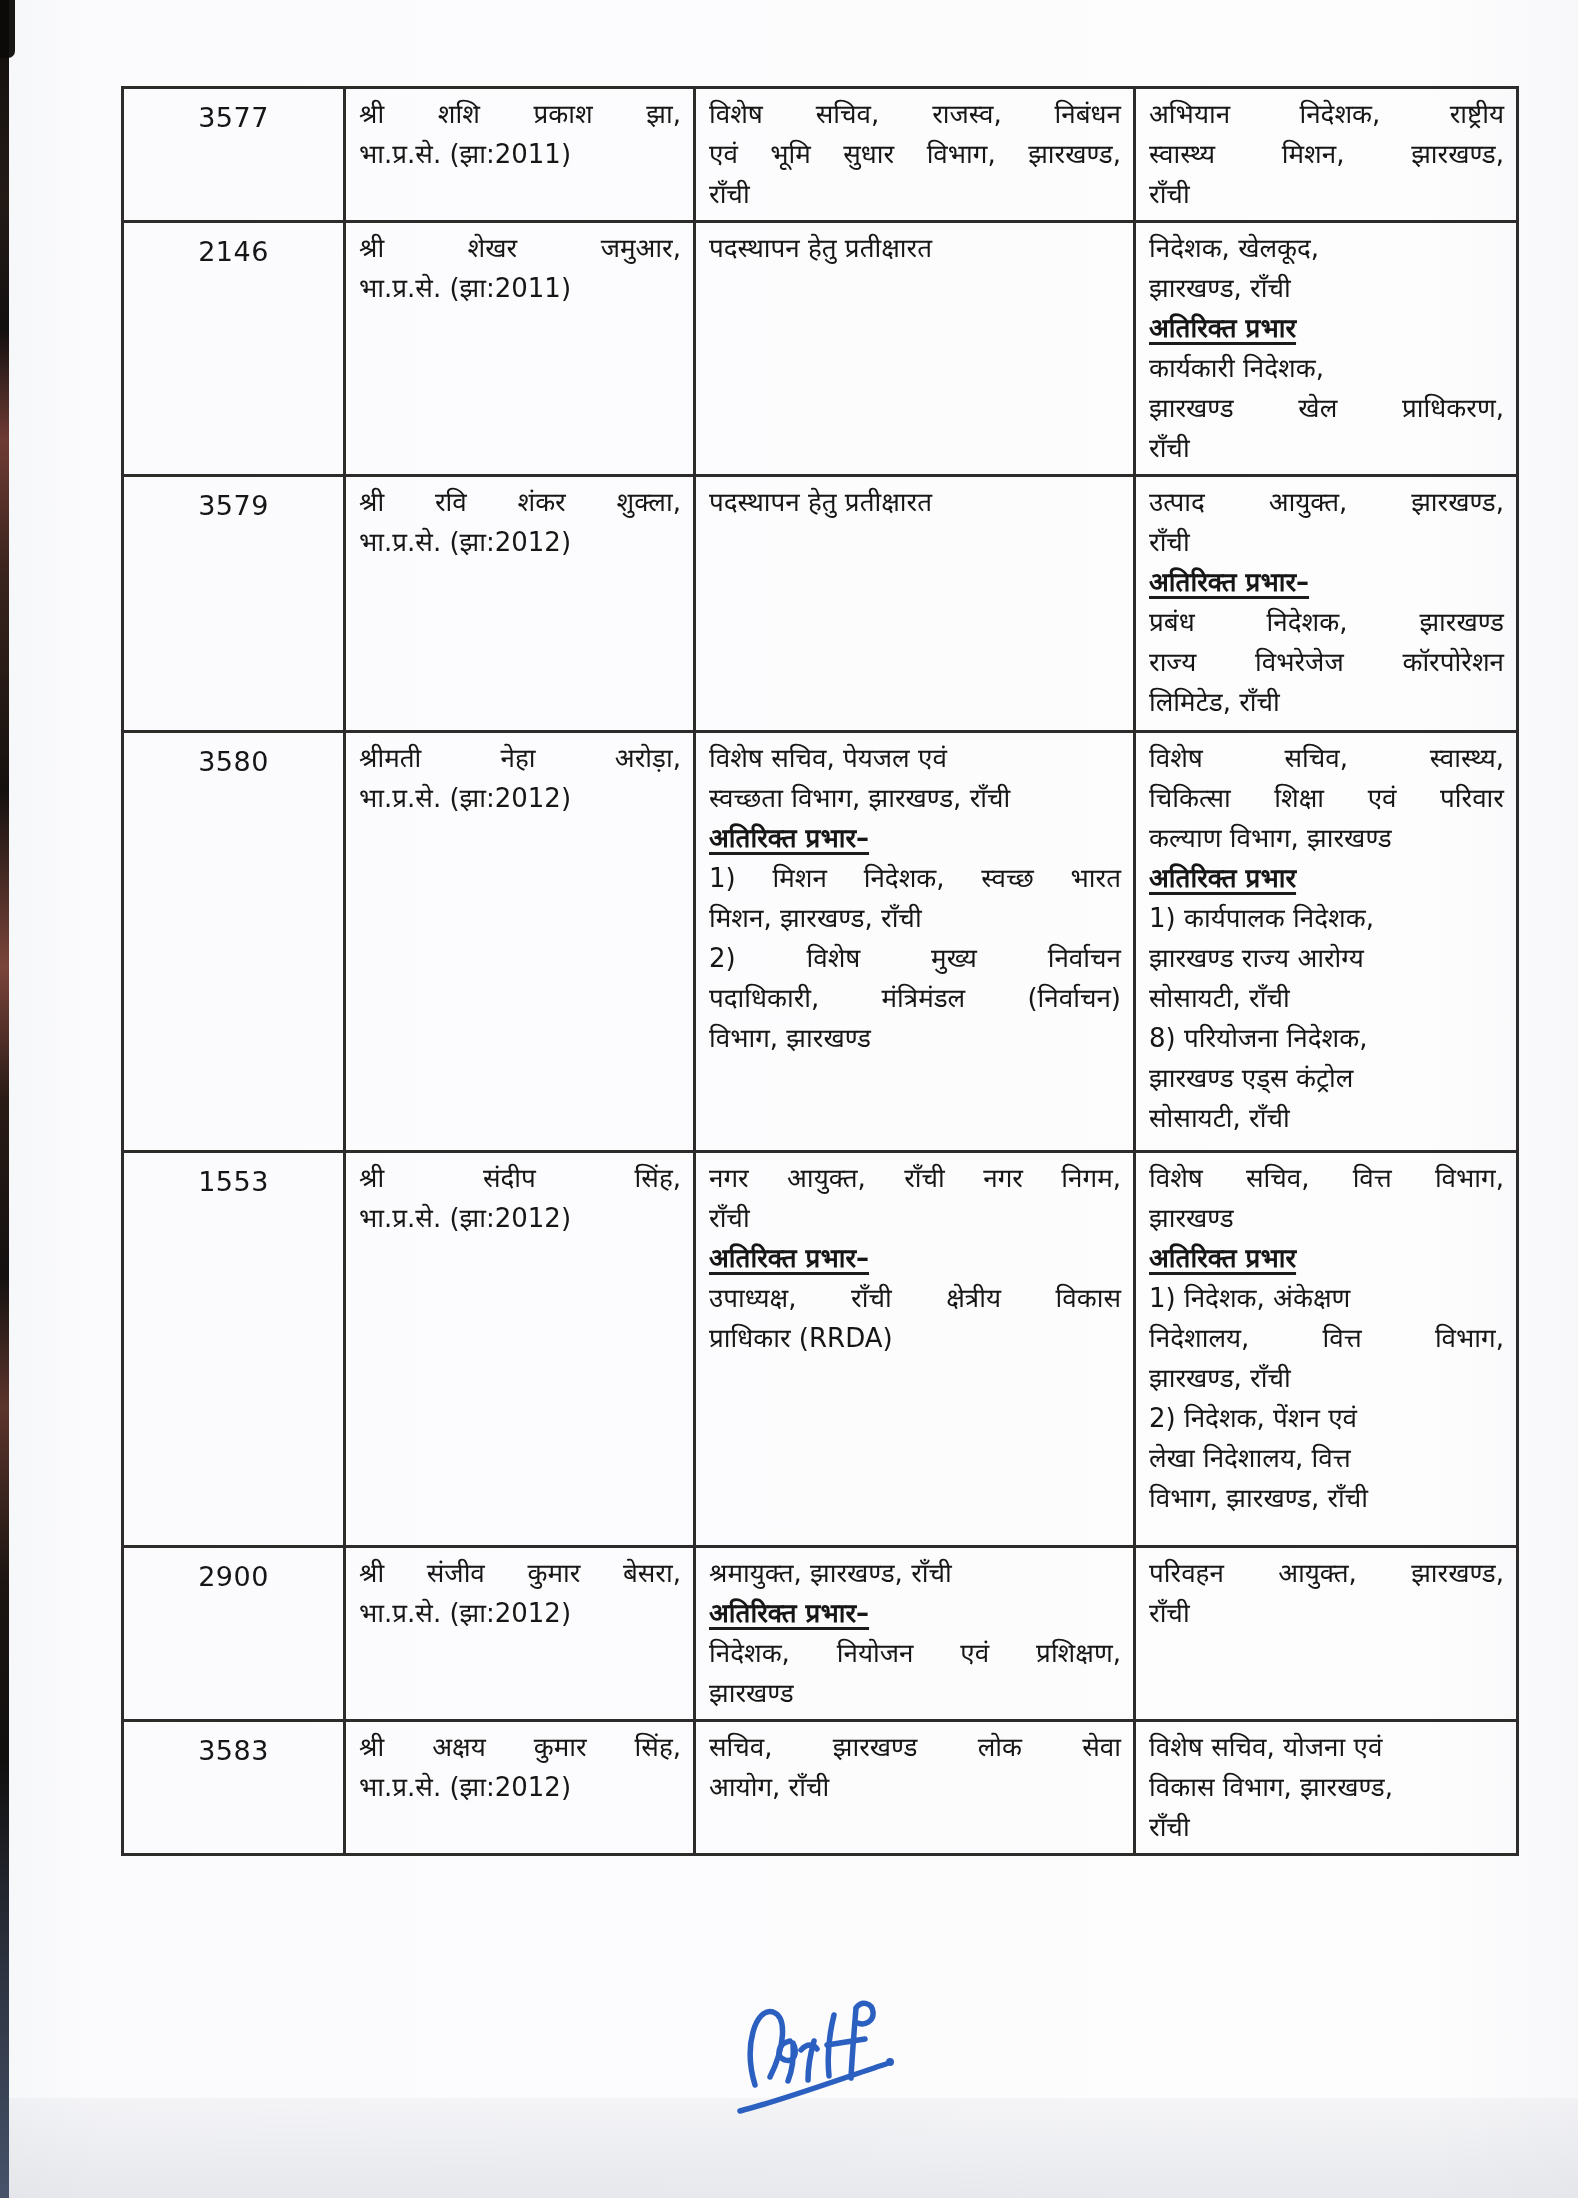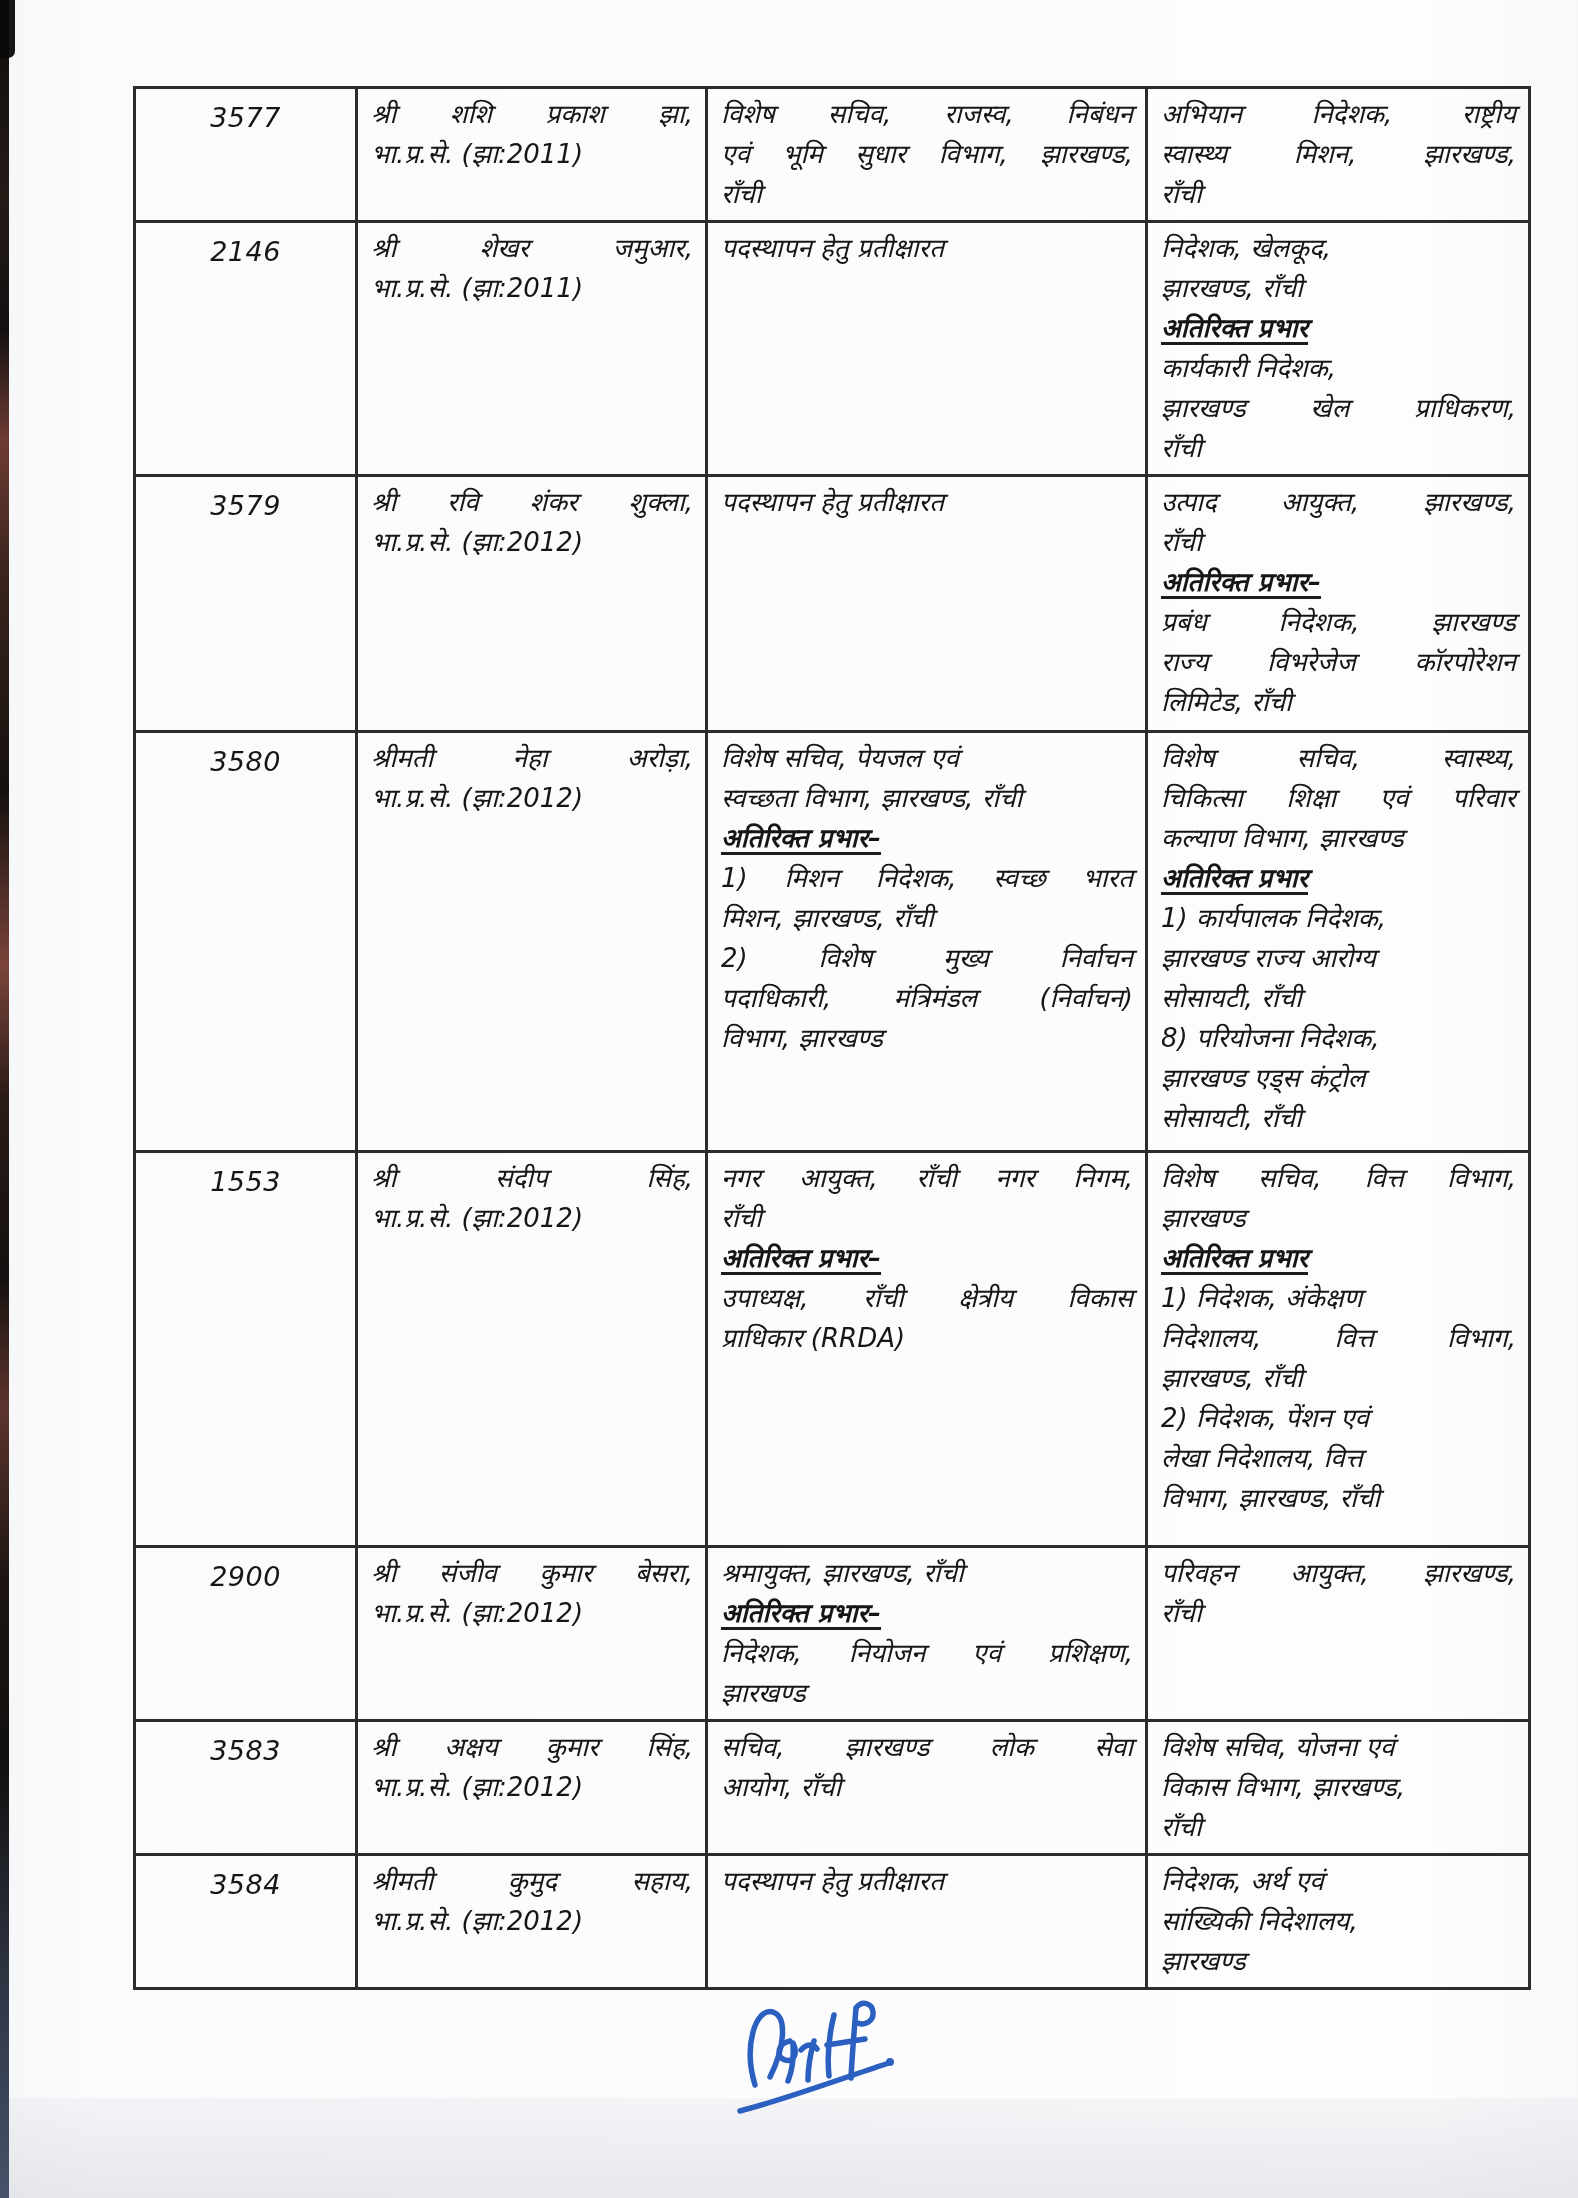"3577" table.order { font-style: italic -> none; left: 133px -> 121px }
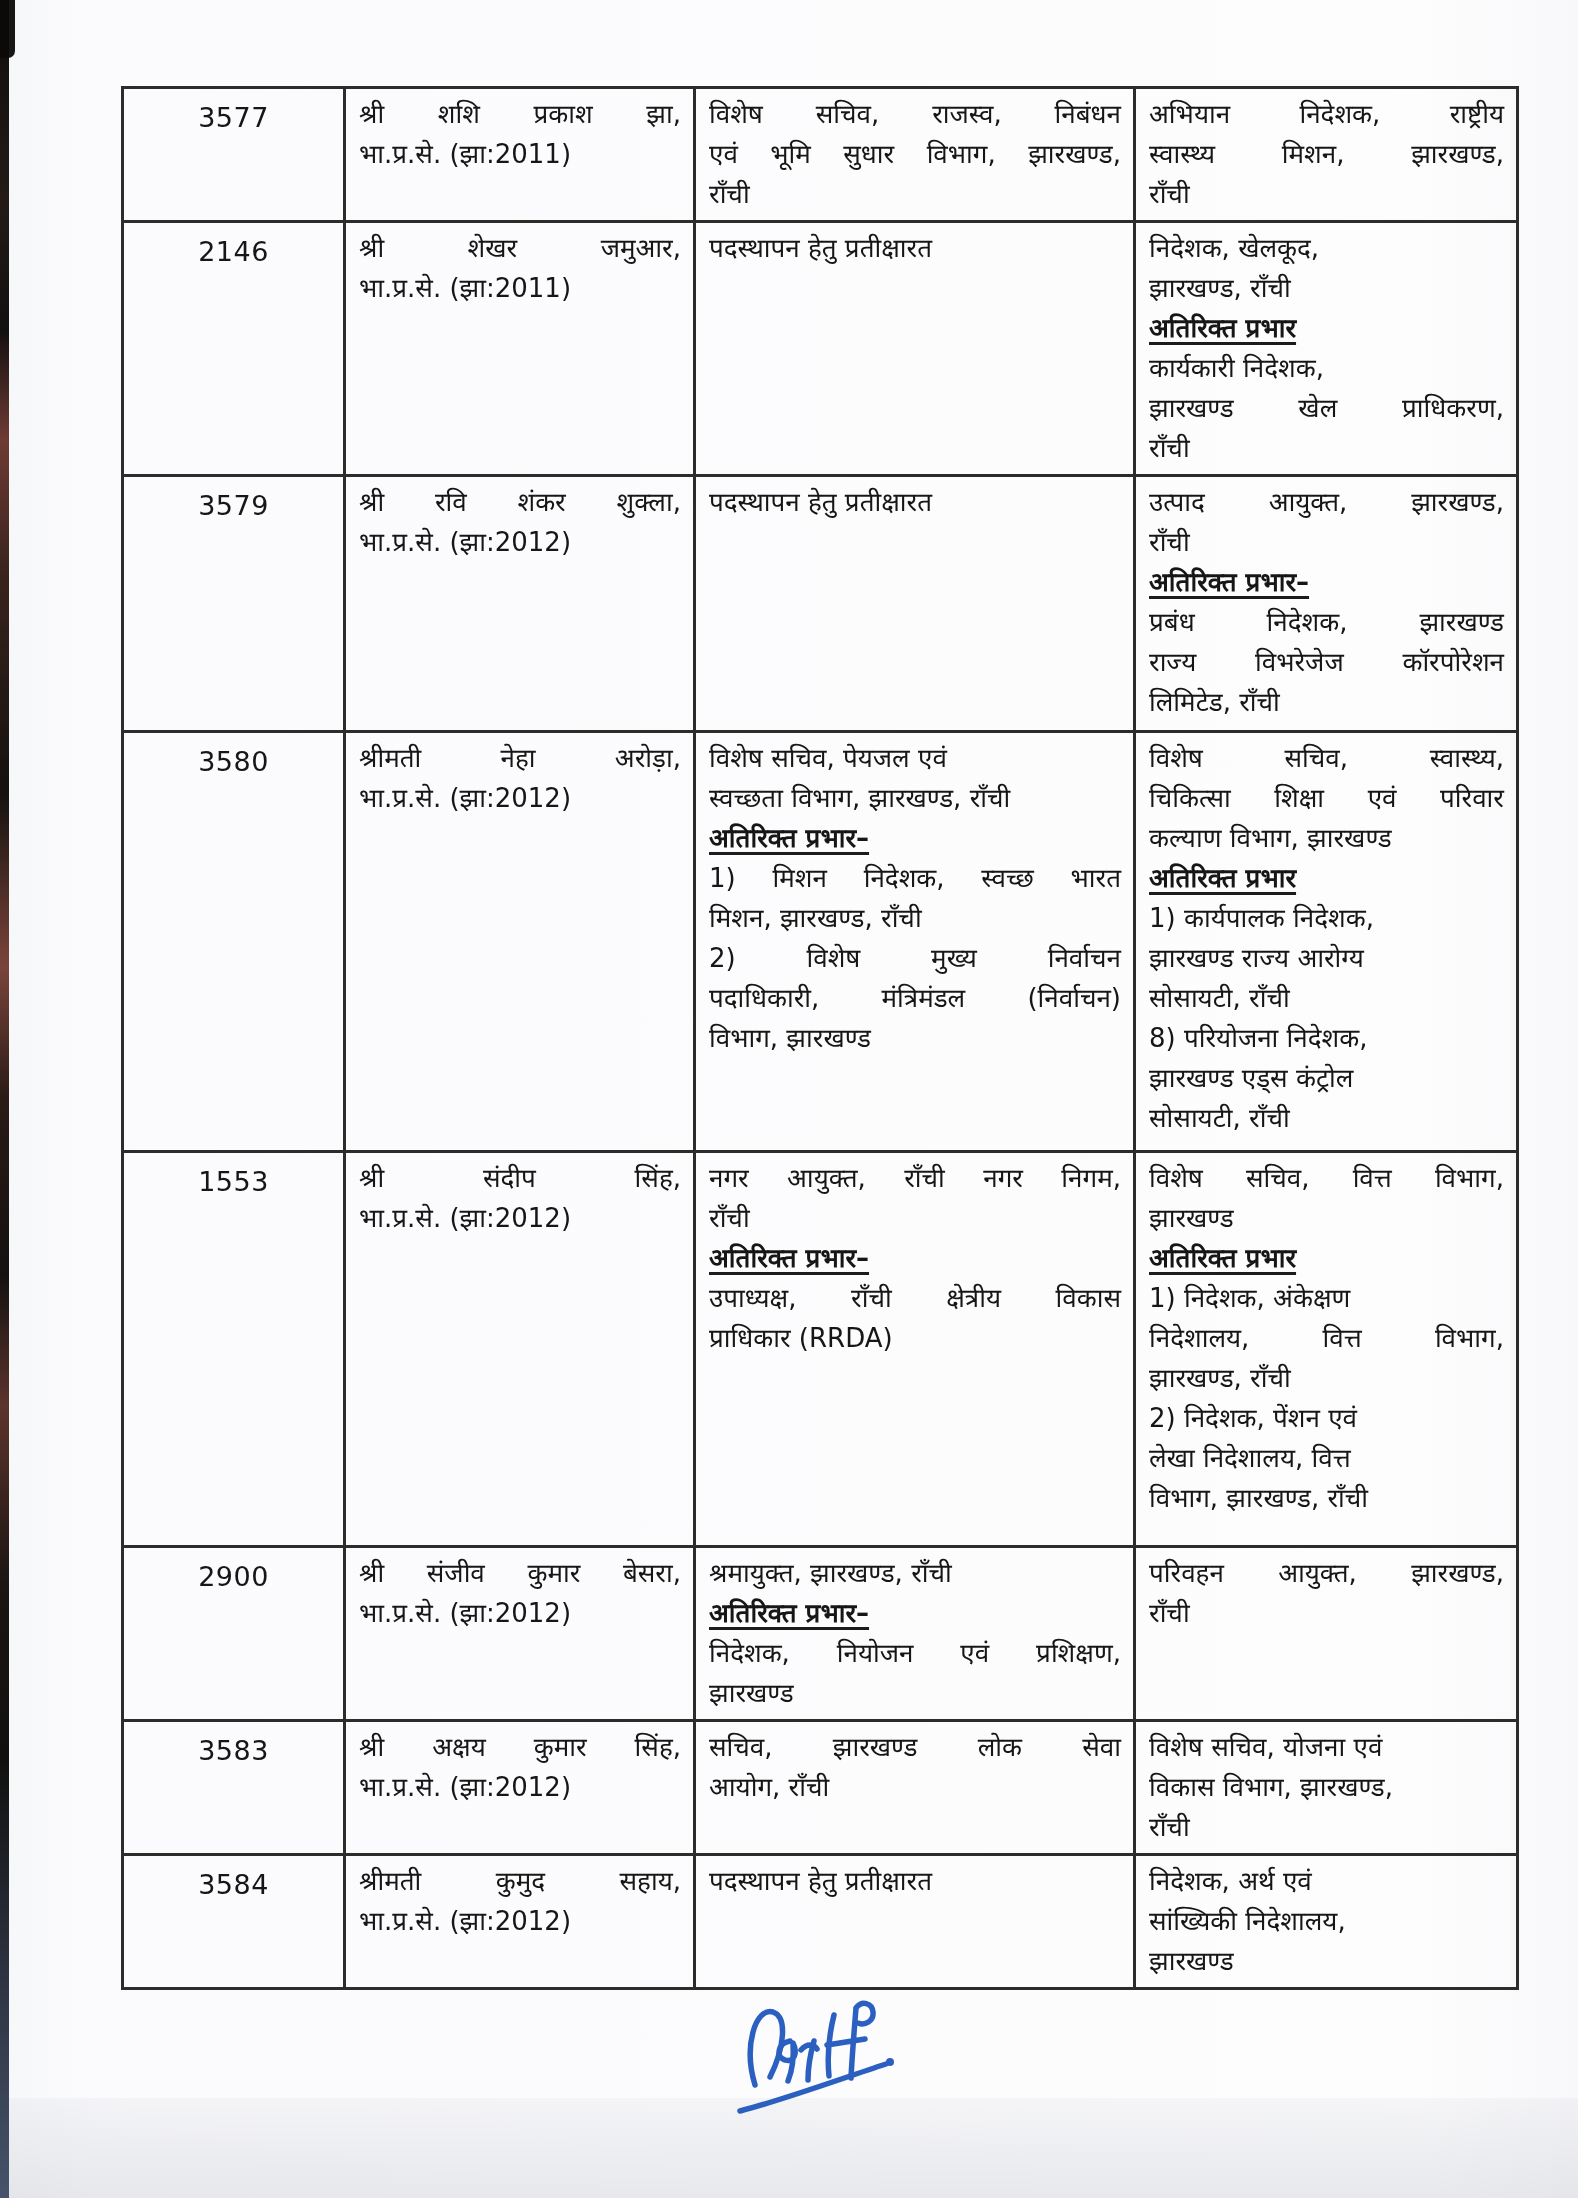"3584" tr { html: <tr> <td> <div>3584</div> </td> <td> <div>श्रीमती कुमुद सहाय,</div> <div>भा.प्र.से. (झा:2012)</div> </td> <td> <div>पदस्थापन हेतु प्रतीक्षारत</div> </td> <td> <div>निदेशक, अर्थ एवं</div> <div>सांख्यिकी निदेशालय,</div> <div>झारखण्ड</div> </td> </tr> -> none }
